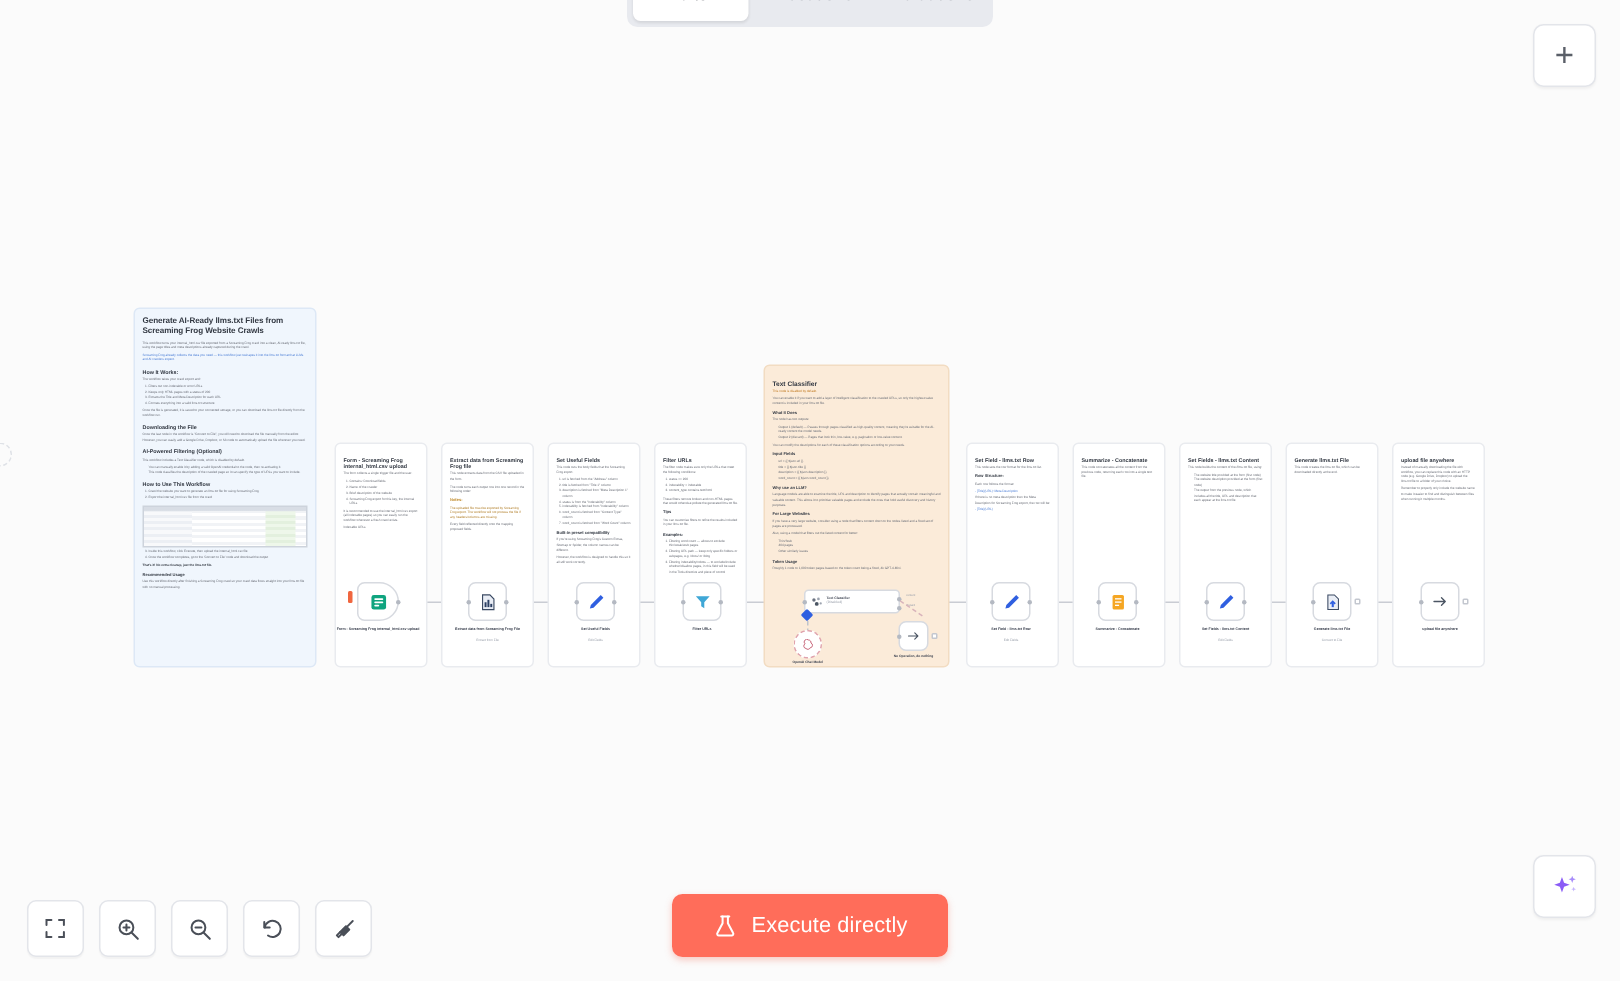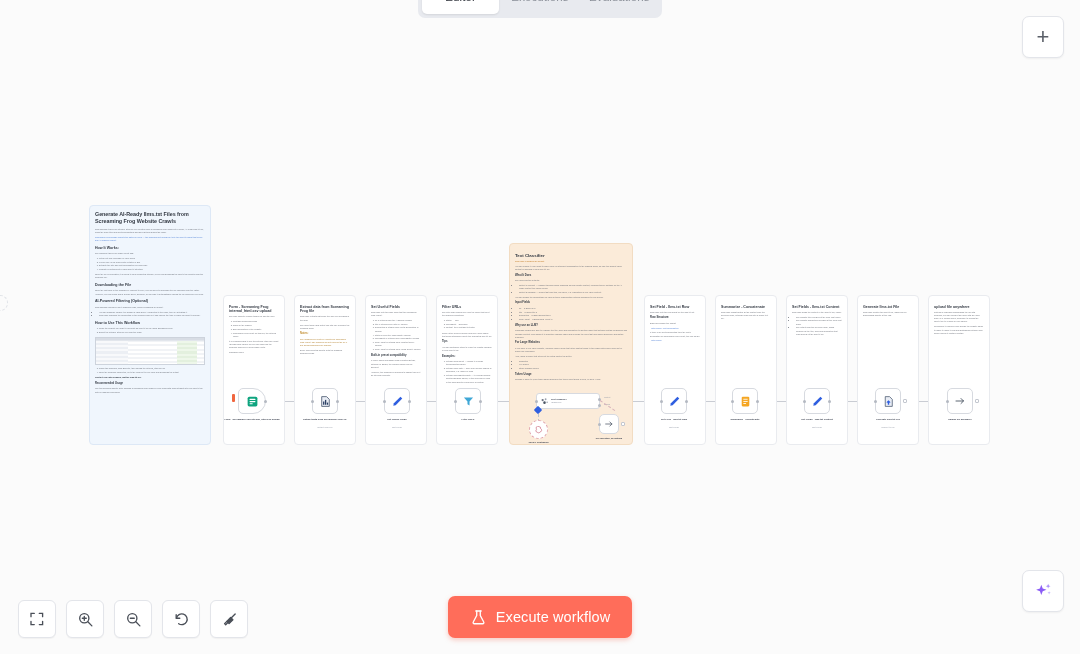"Execute workflow" span { text: workflow -> directly }
